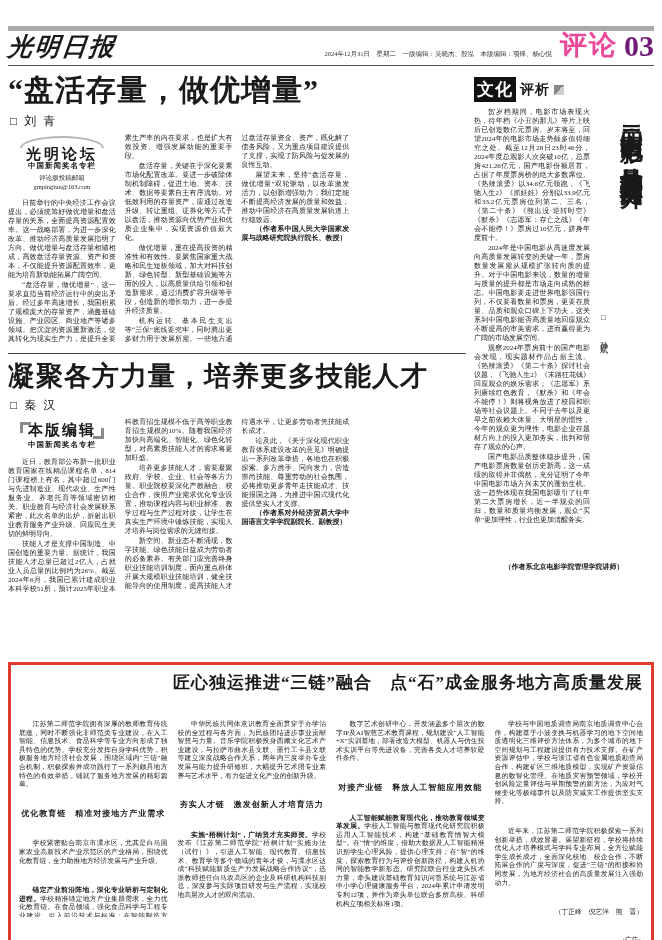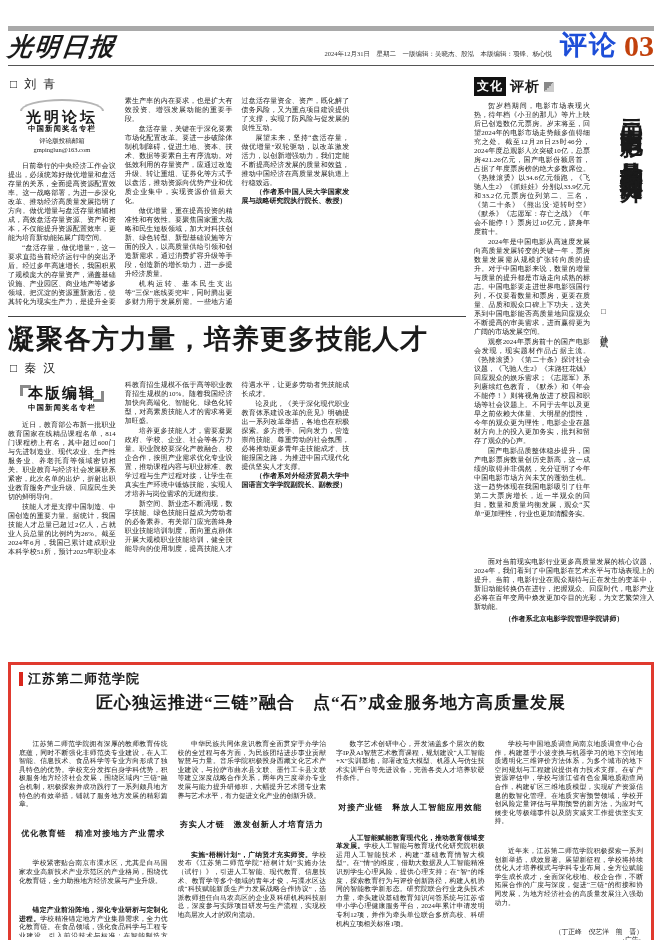"评论" .section-name { color: #1d4ed8 -> #ec4899 }
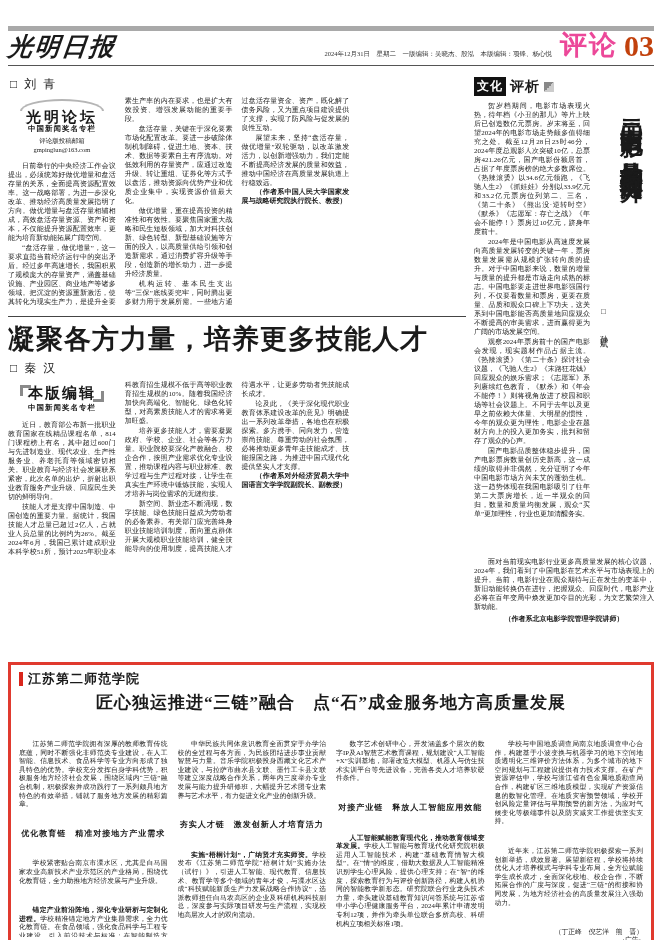"03" .page-num { color: #c2410c -> #701a75 }
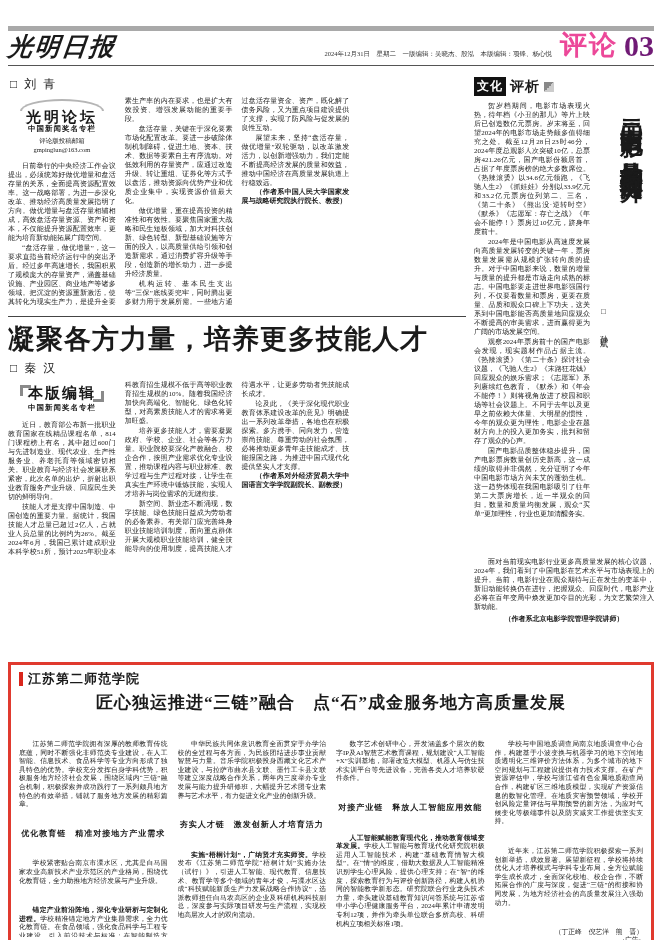"“盘活存量，做优增量”" div { html: none -> <div>“盘活存量，做优增量”</div> }
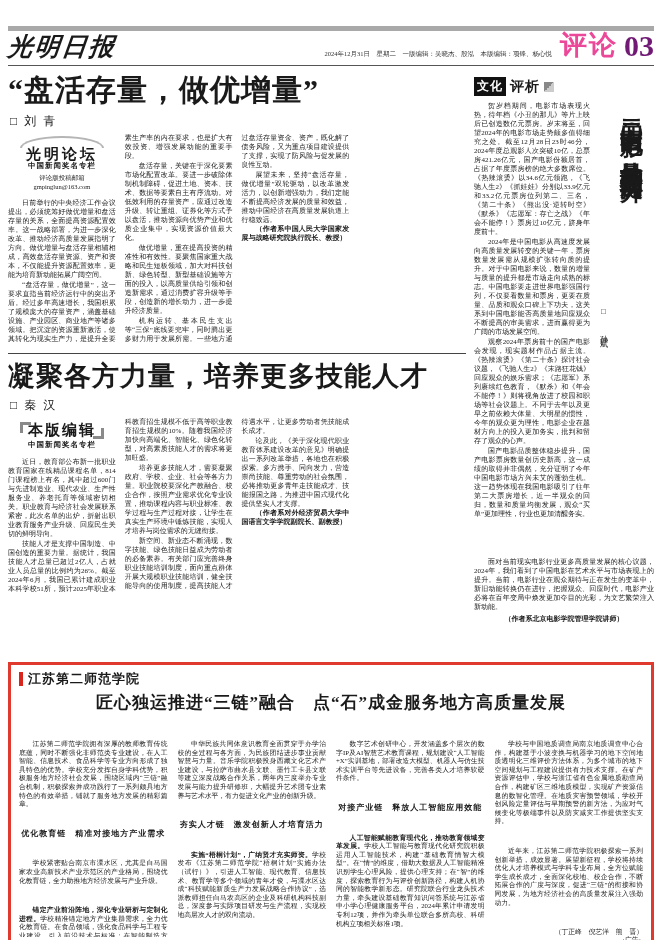"文化" .cult-label-black { font-size: 12px -> 17px }
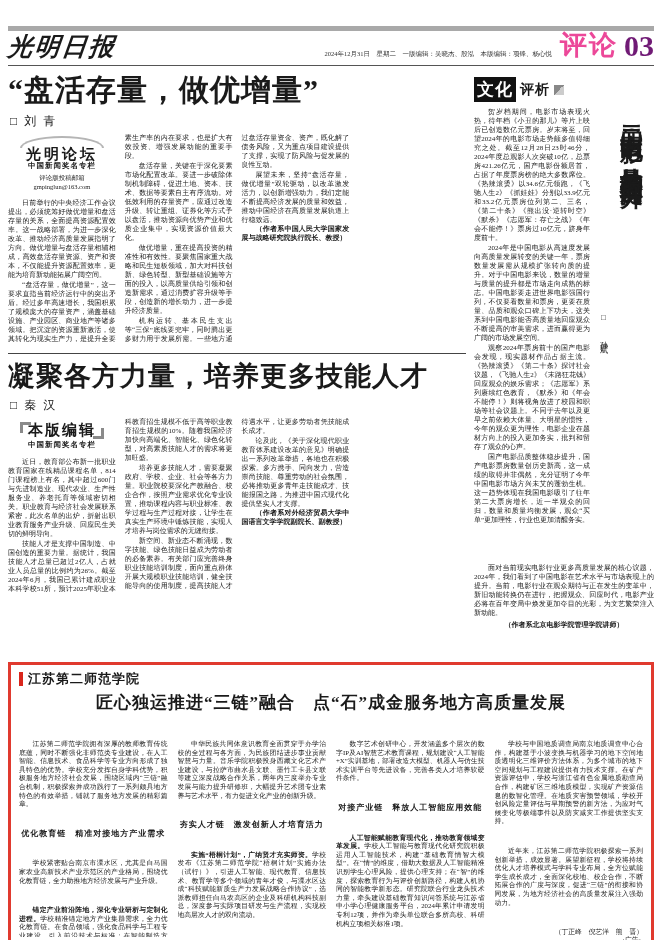"面对当前现实电影行业更多高质量发展的核心议题，2024年，我们看到了中国电影在艺" div.cult-bottom { html: <div> <p>面对当前现实电影行业更多高质量发展的核心议题，2024年，我们看到了中国电影在艺术水平与市场表现上的提升。当前，电影行业在观众期待与正在发生的变革中，新旧动能转换仍在进行，把握观众、回应时代，电影产业必将在百年变局中焕发更加夺目的光彩，为文艺繁荣注入新动能。</p> </div> -> none }
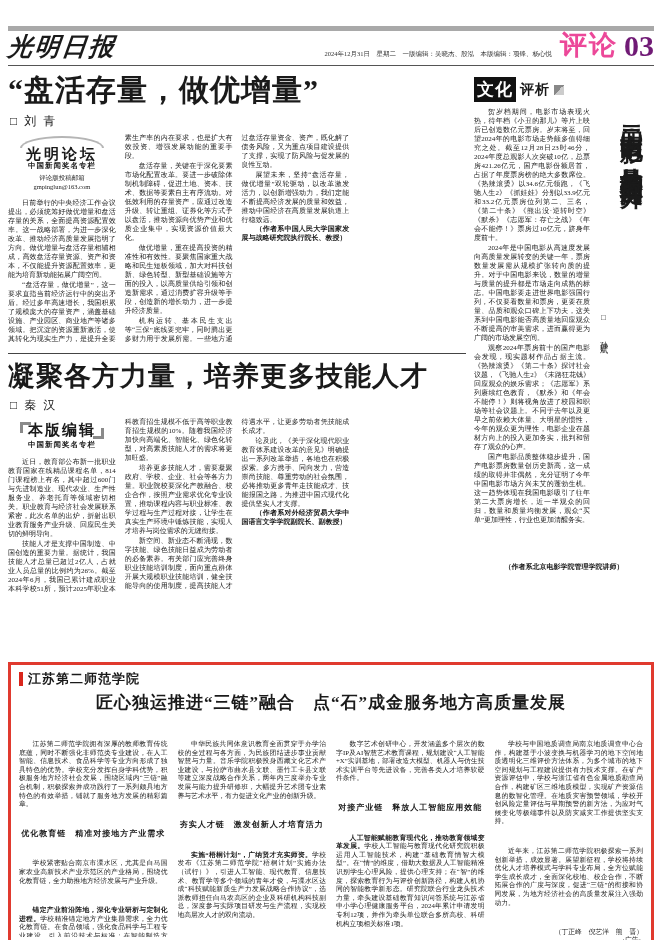"江苏第二师范学院" div.ad-school { html: <div> <div></div> <div>江苏第二师范学院</div> </div> -> none }
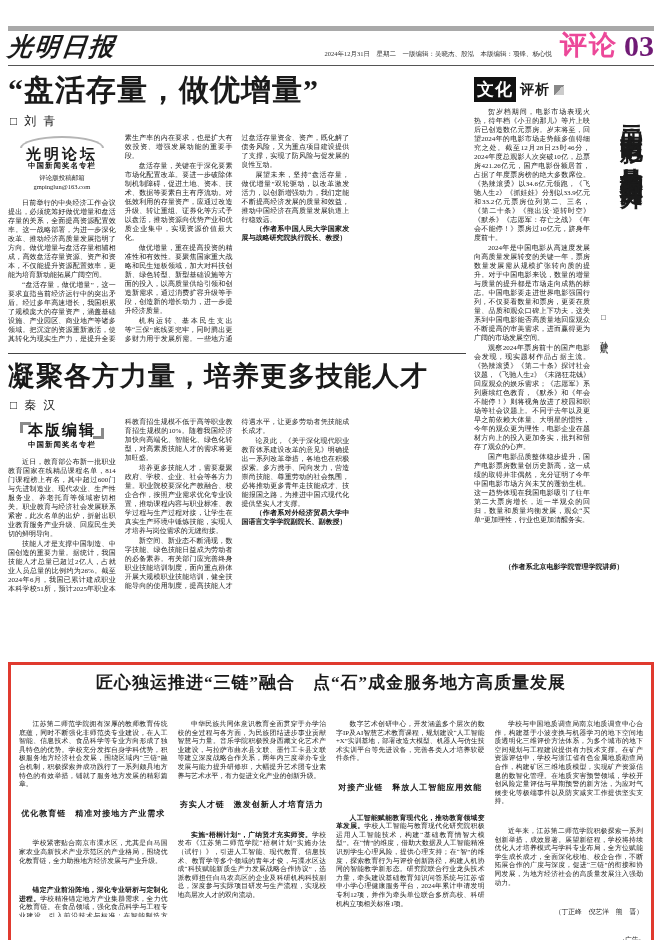"匠心独运推进“三链”融合 点“石”成金服务地方高质量发展" .ad-title { text-align: center -> right }
